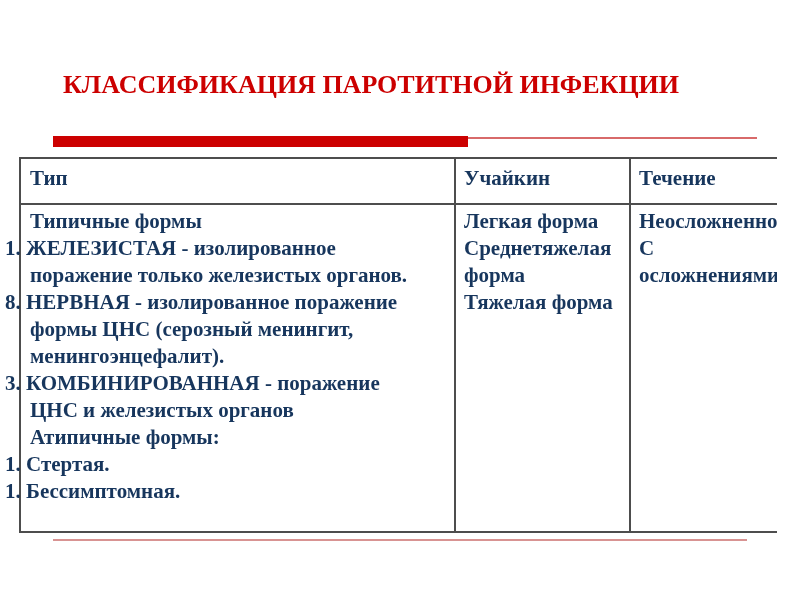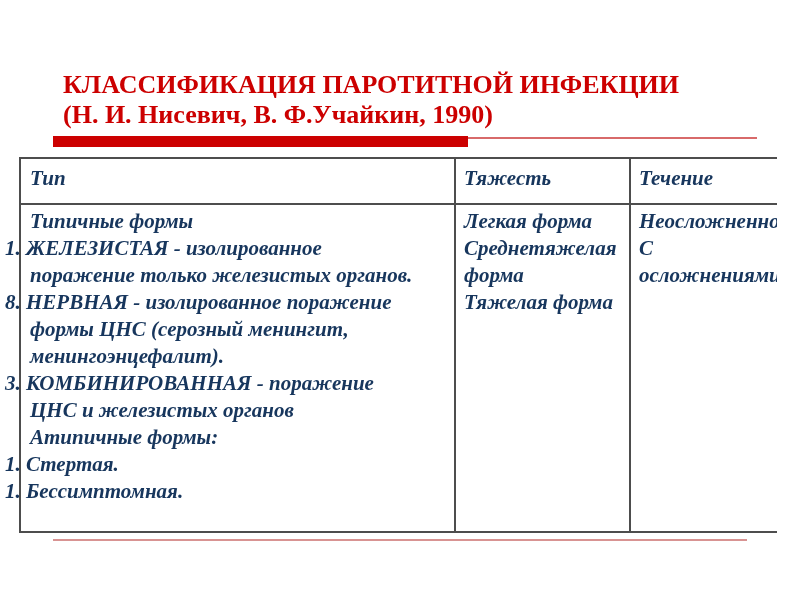"(Н. И. Нисевич, В. Ф.Учайкин," div { html: <div>(Н. И. Нисевич, В. Ф.Учайкин, 1990)</div> -> none }
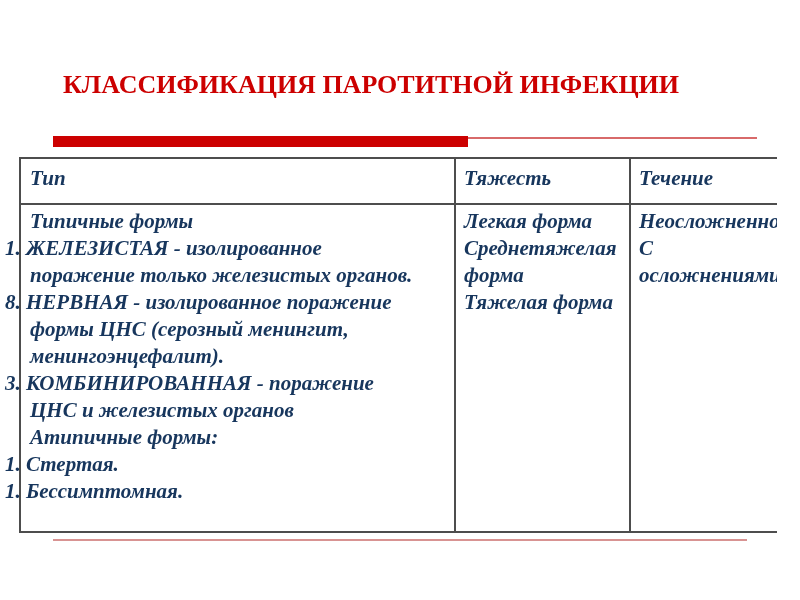"Тип" table.cls th, table.cls td { font-style: italic -> none }
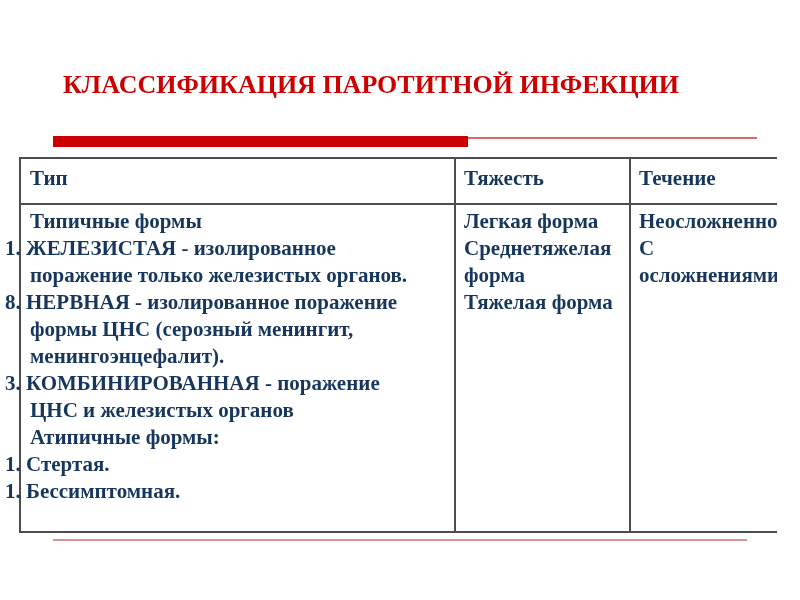"Тяжесть" th.c2 { text: Тяжесть -> Учайкин }
